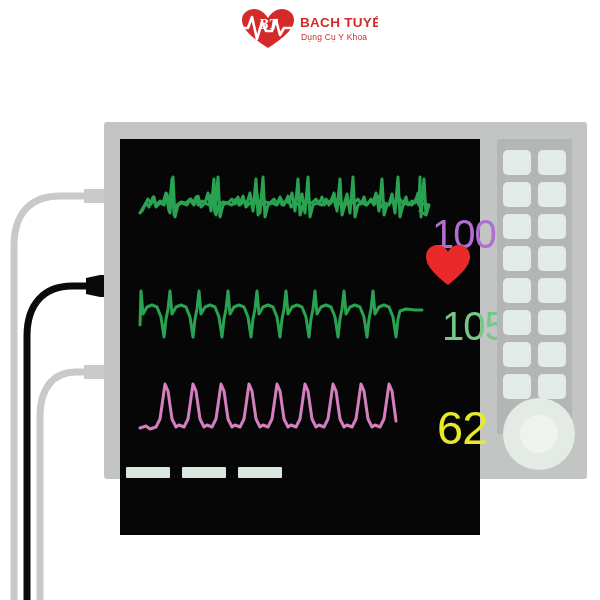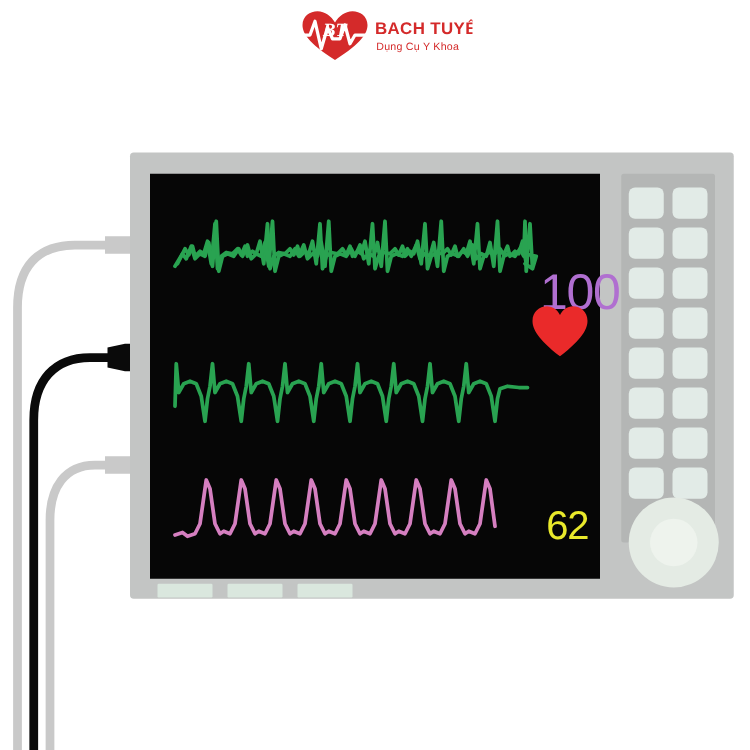"100" #monitor-screen { height: 324px -> 396px }
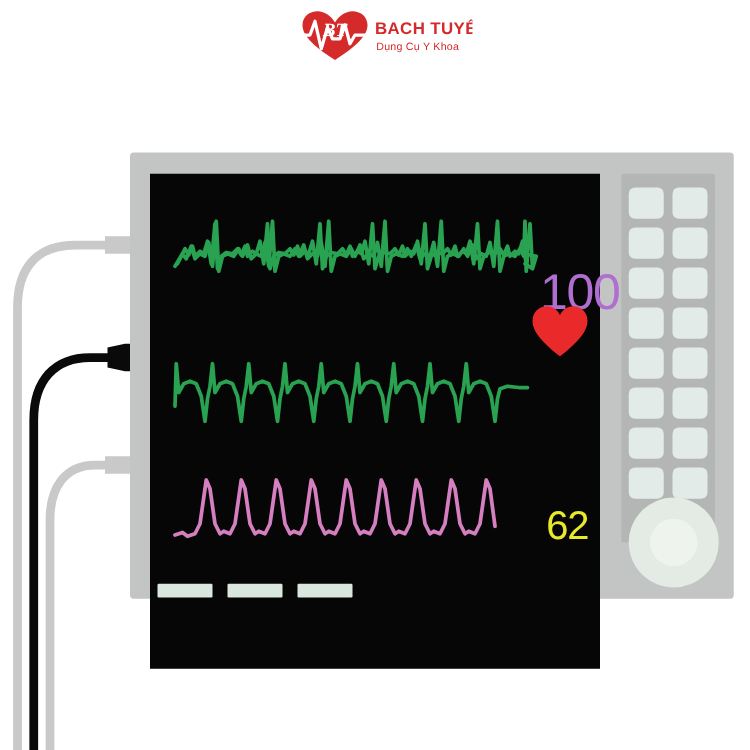"105" div.vital-number { html: none -> <div>105</div> }
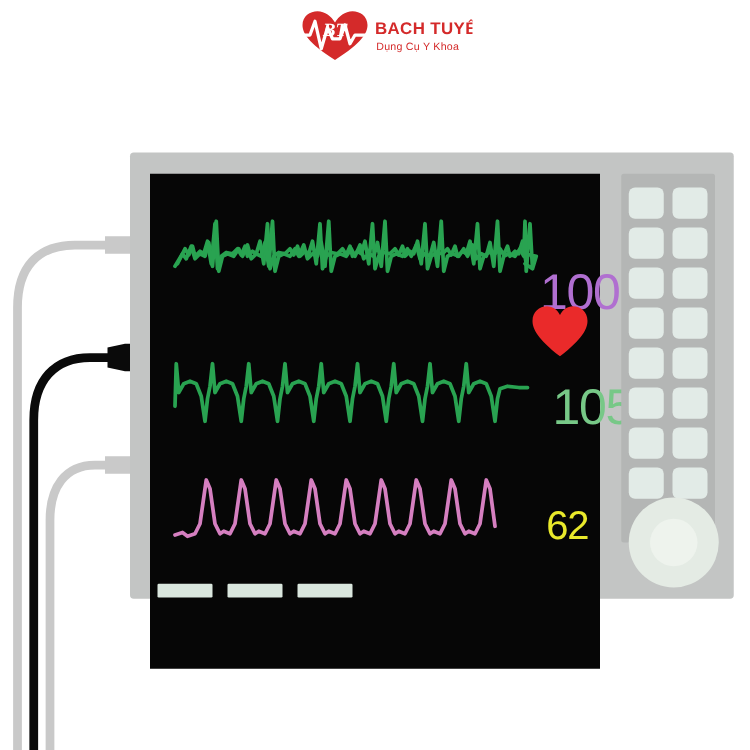"62" #vital-spo2-value { font-size: 32px -> 47px }
